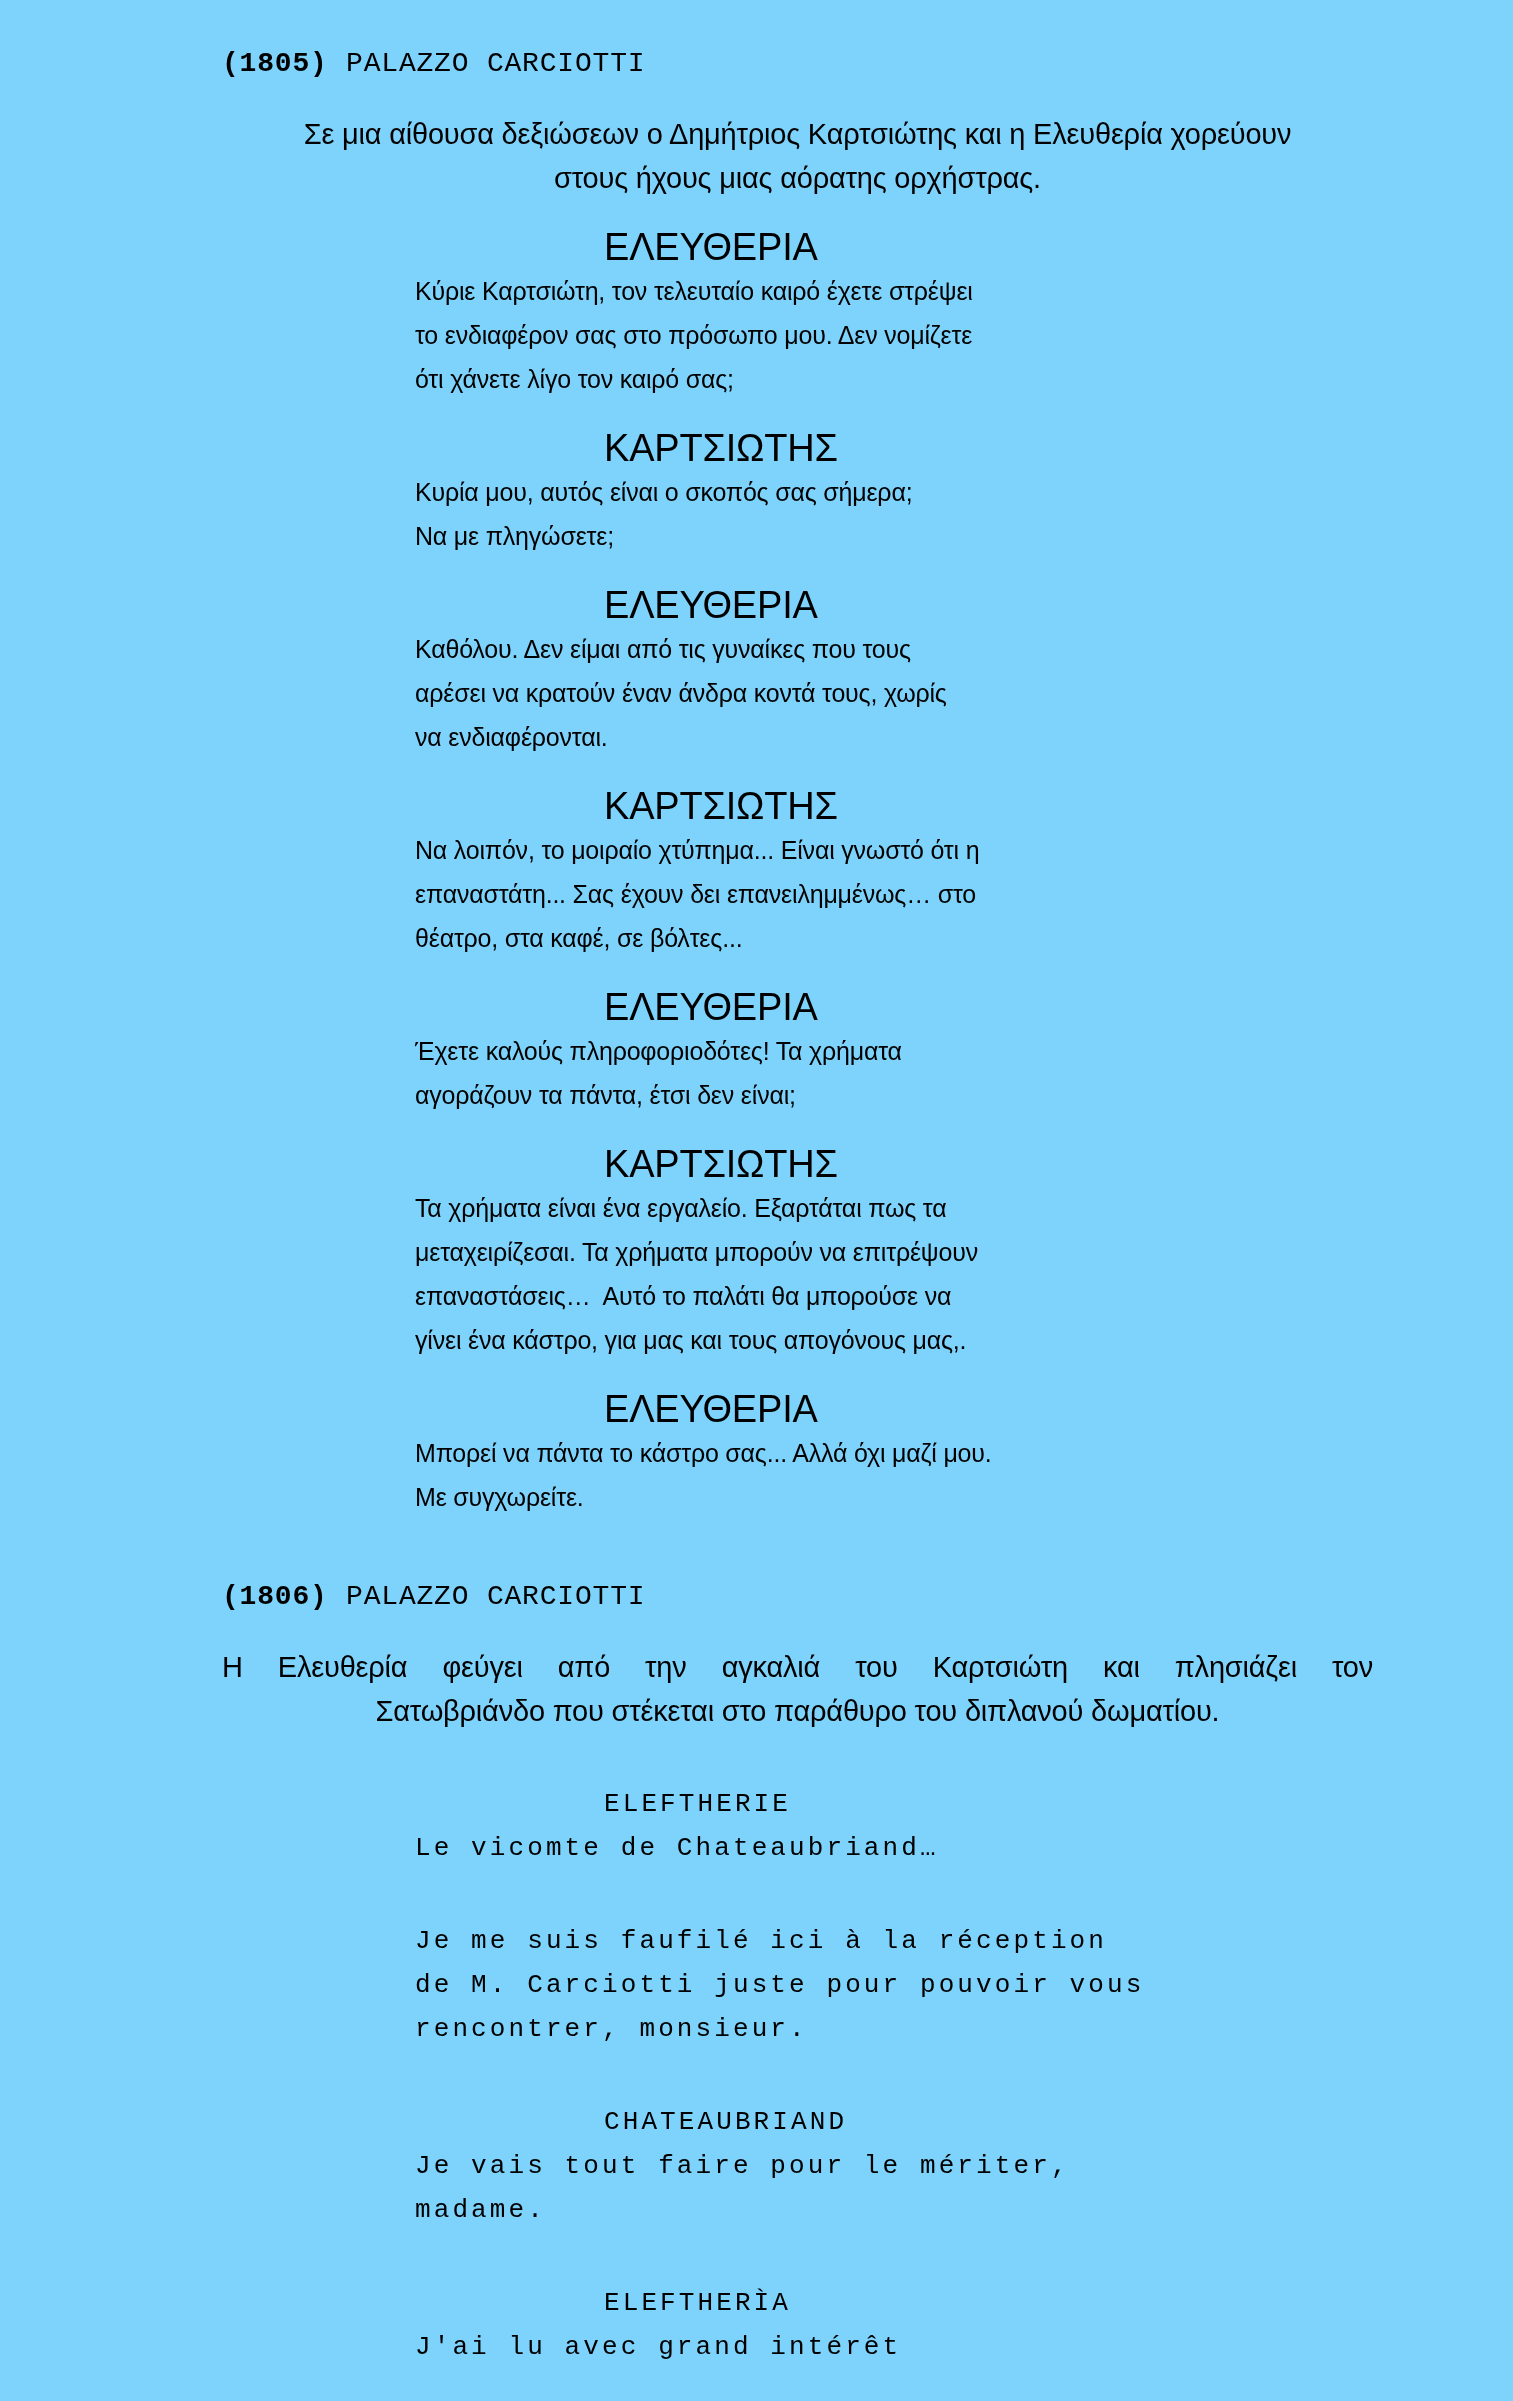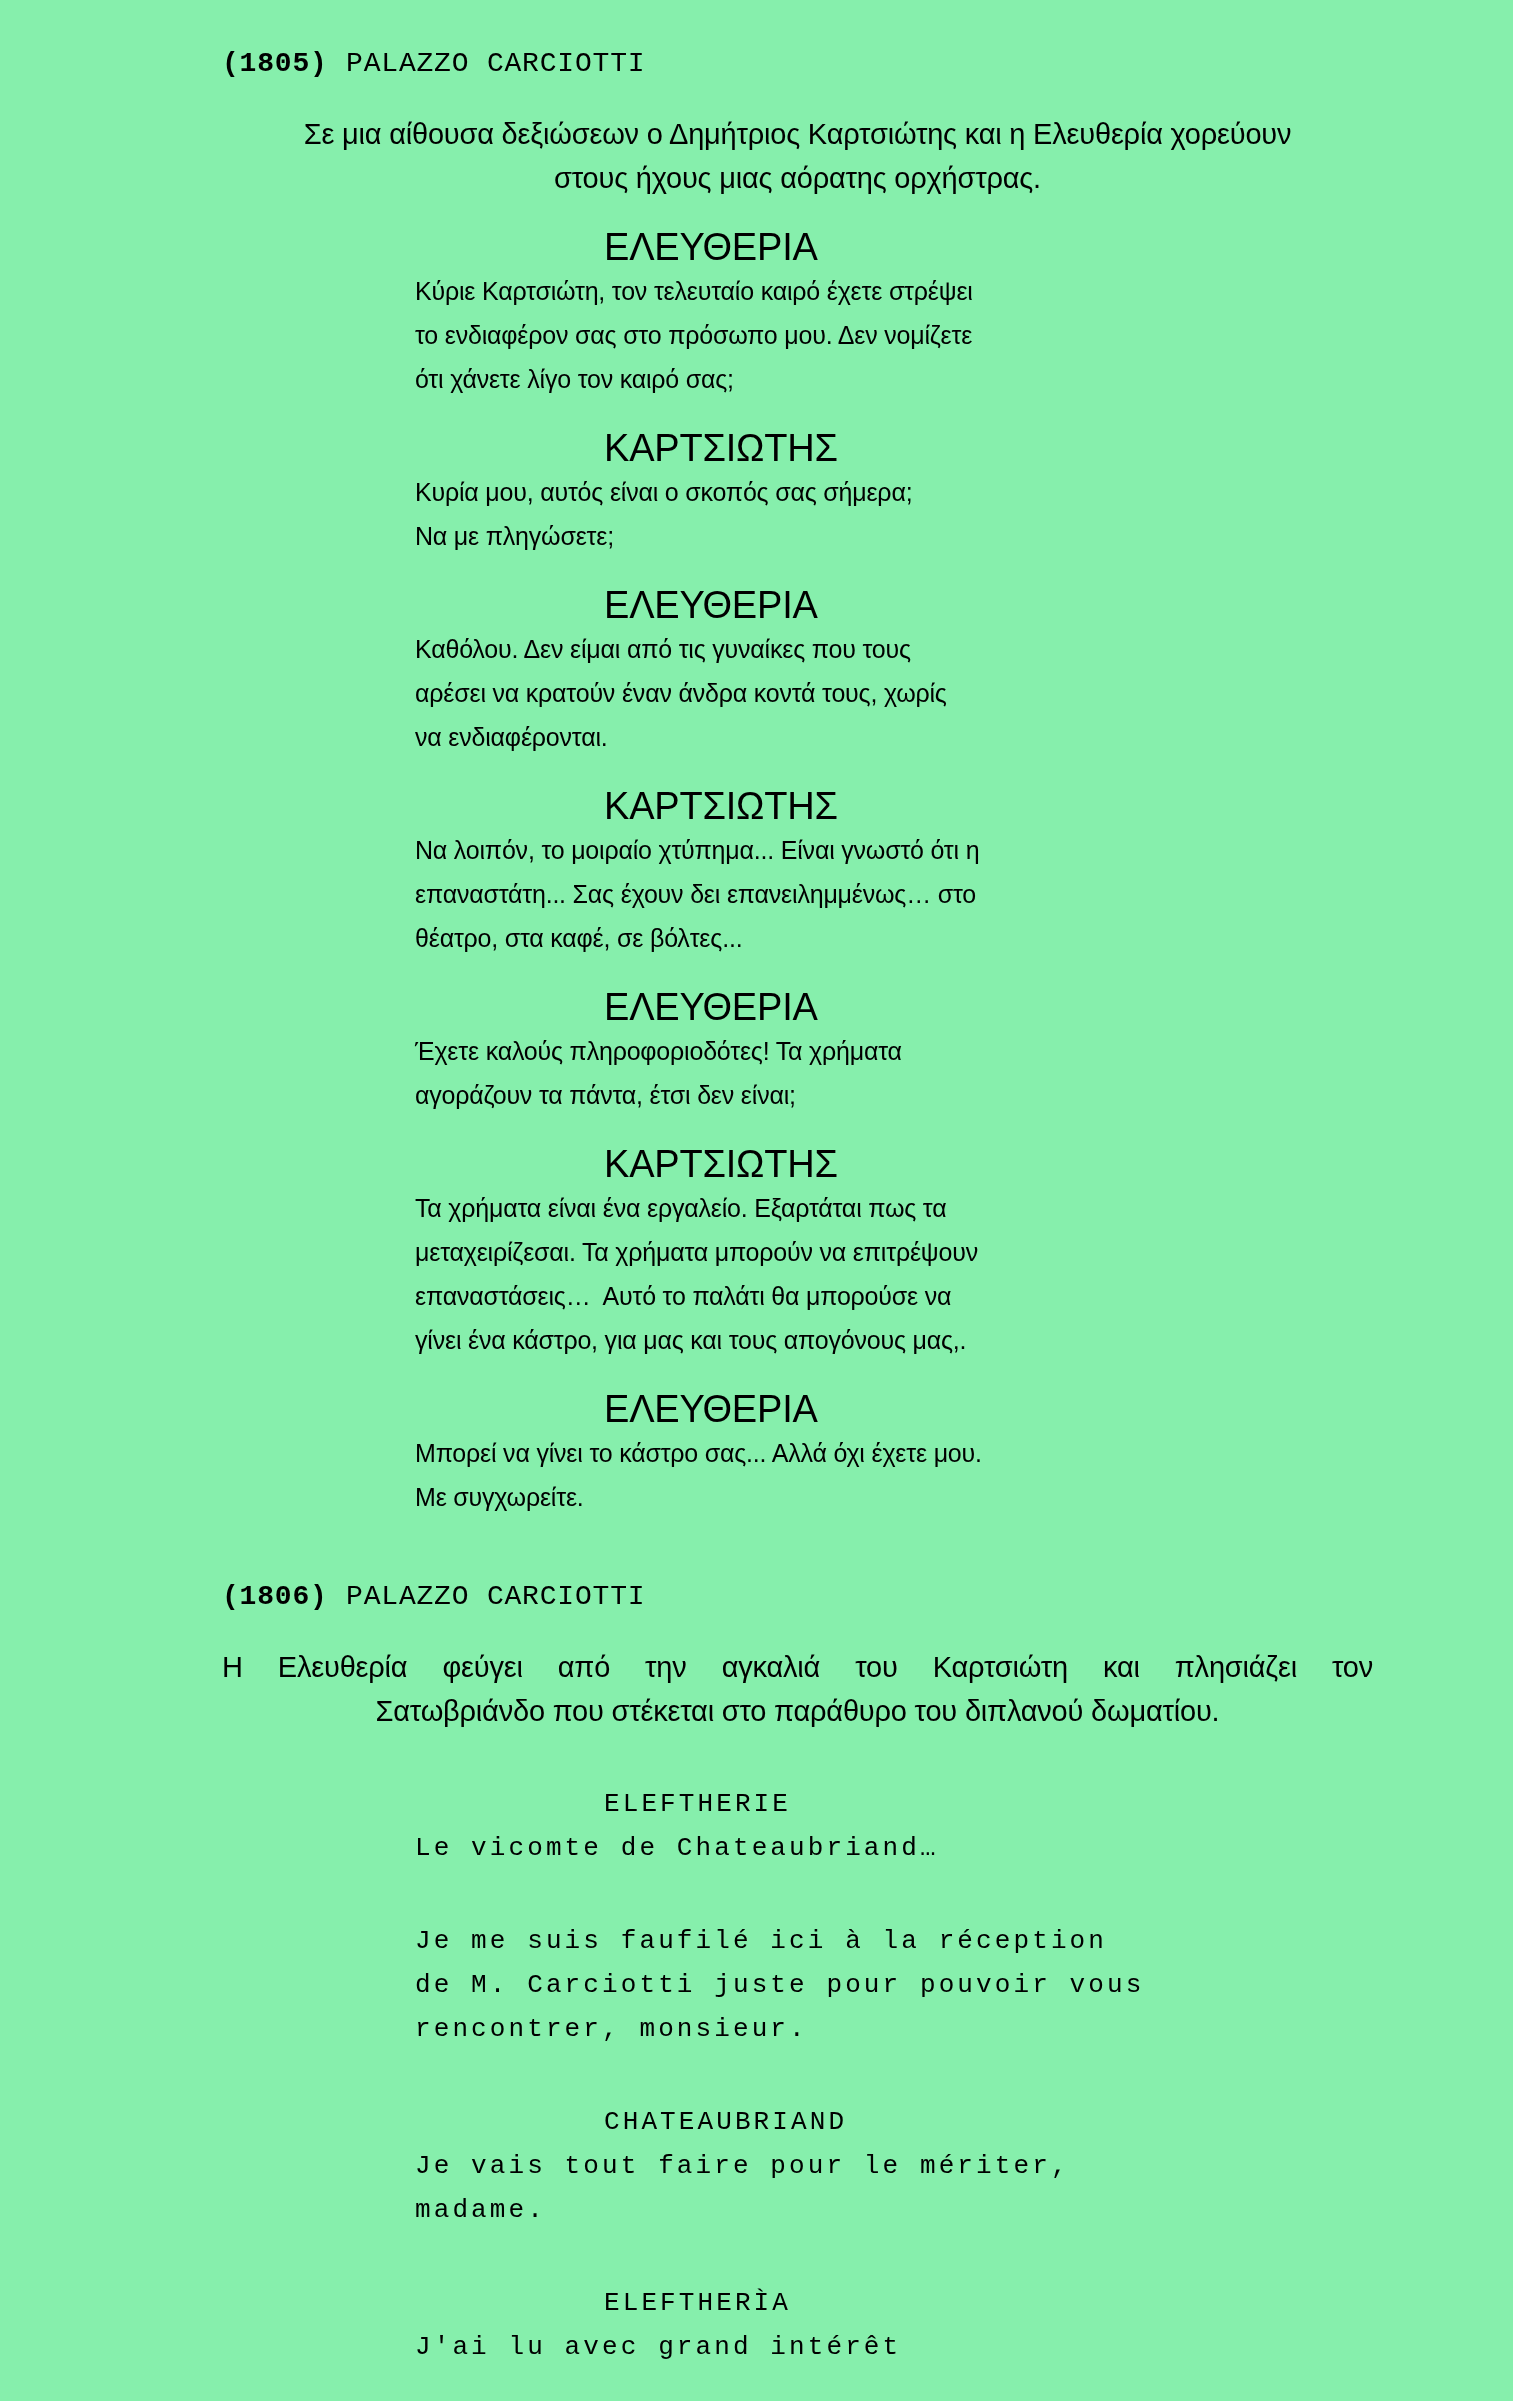"(1805) PALAZZO CARCIOTTI" div.page { background: #86efac -> #7dd3fc }
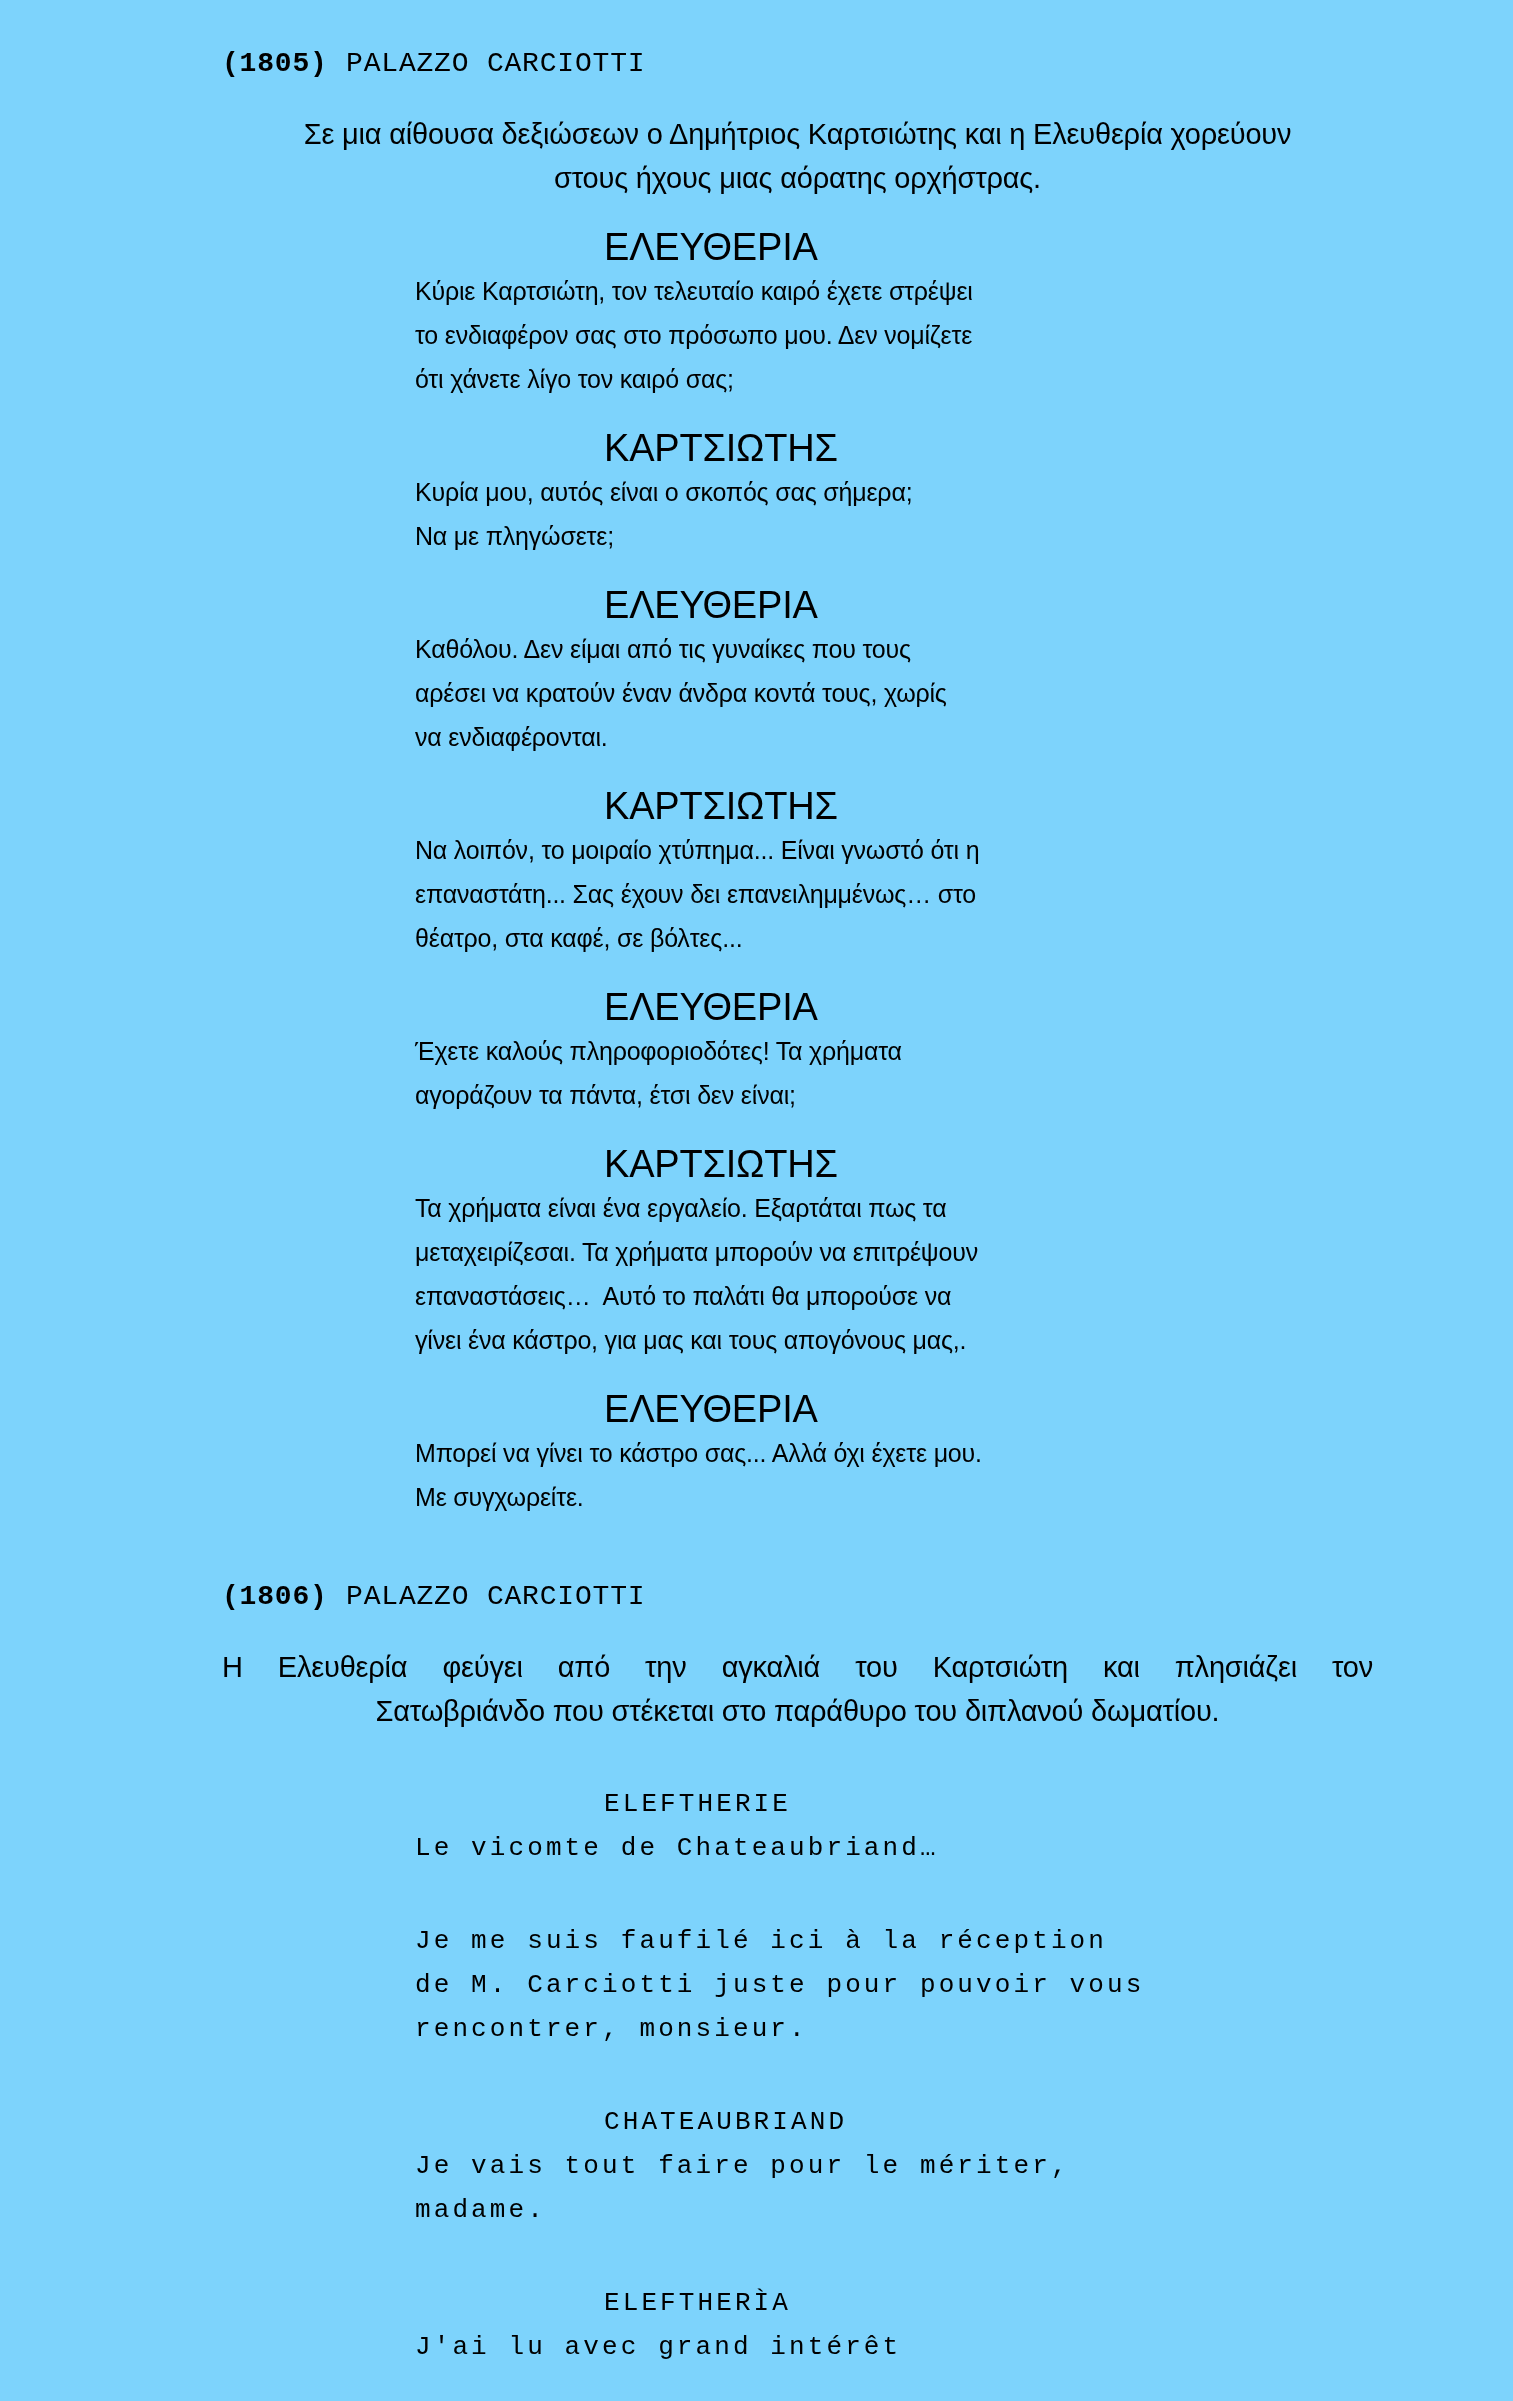"Μπορεί να γίνει το κάστρο" div.dline { text: γίνει το κάστρο σας... Αλλά όχι έχετε -> πάντα το κάστρο σας... Αλλά όχι μαζί }
